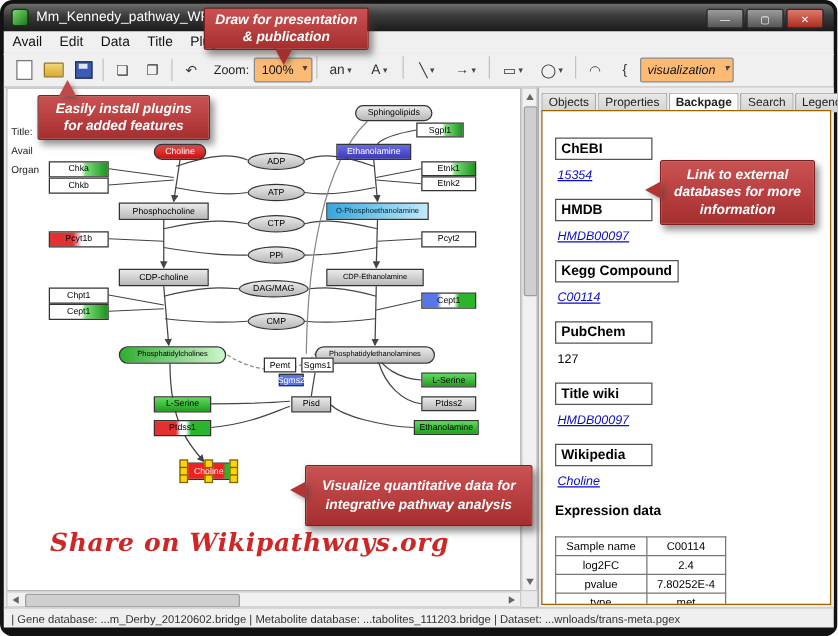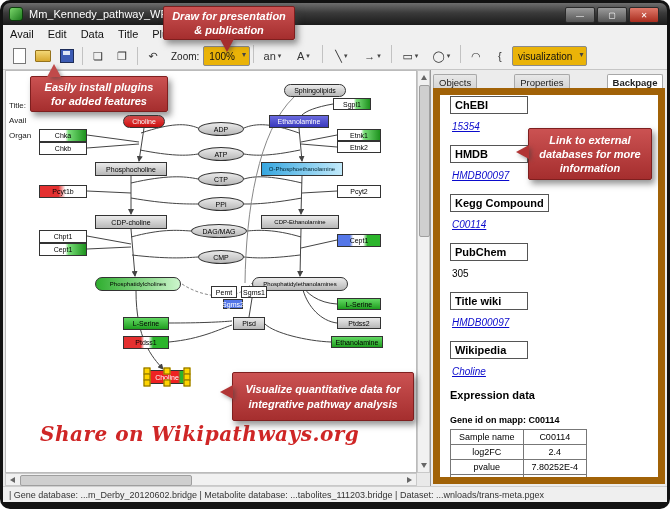"100%" .combo { background: #eab308 -> #fdba74 }
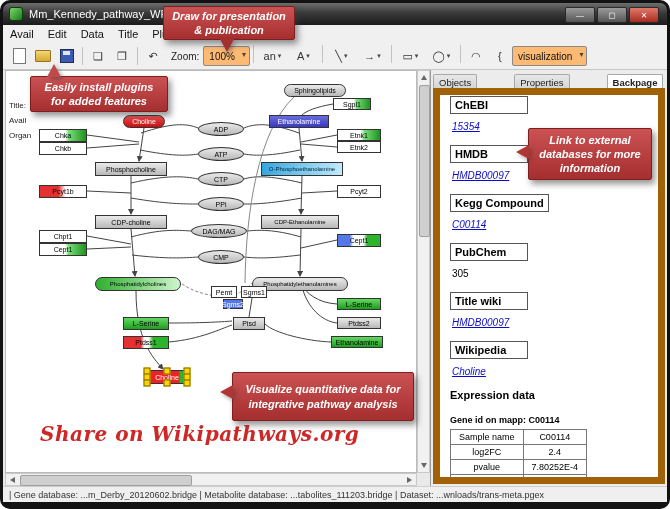"visualization" #viz-combo { font-style: none -> italic }
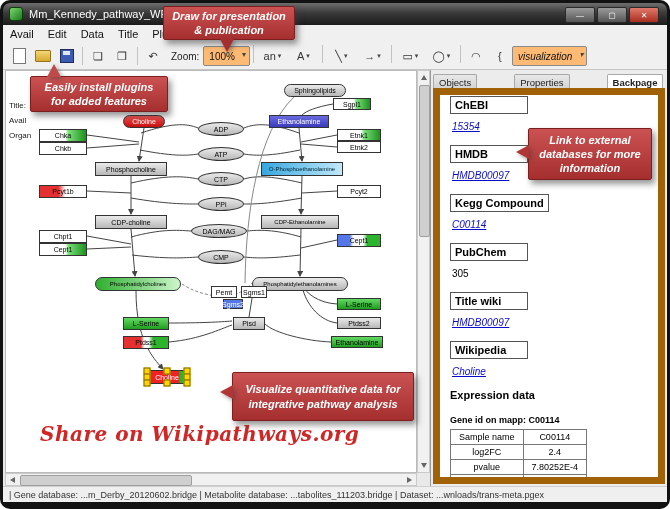"Objects" #ptabs { gap: 36px -> none }
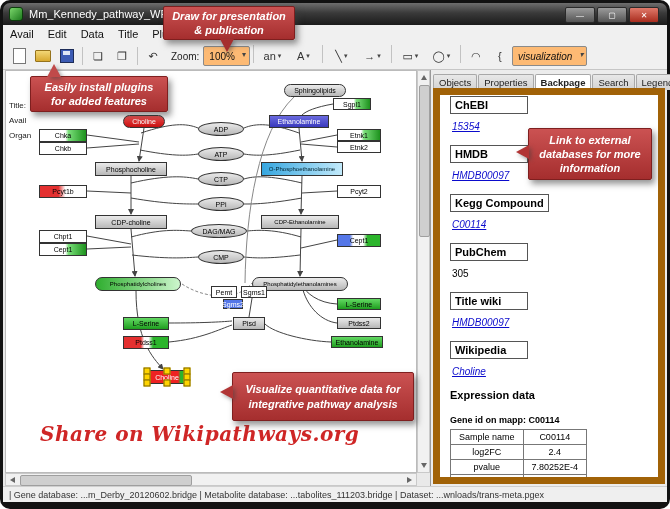"ChEBI" #pcontent { border: 7px solid #a16207 -> 1px solid #a16207; padding: 0 10px -> 20px 10px }
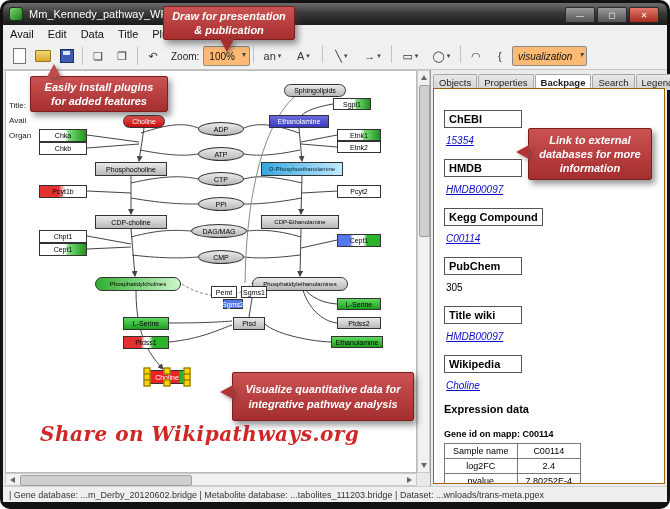"305" div.bp-value { text: 305 -> 127 }
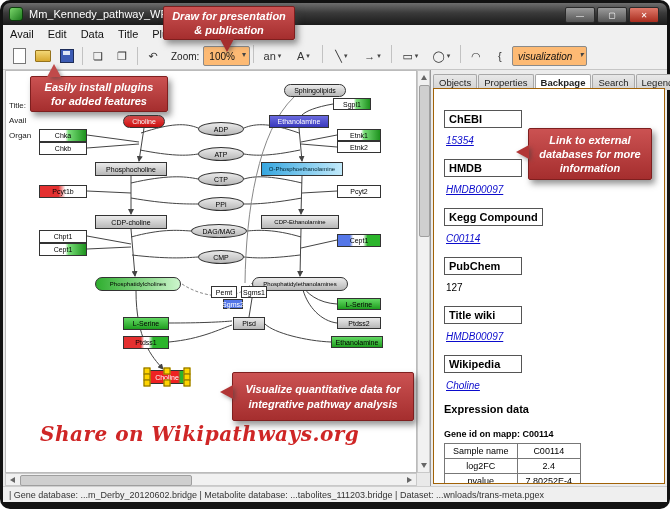"Visualize quantitative data for" div.callout { left: 232px -> 244px }
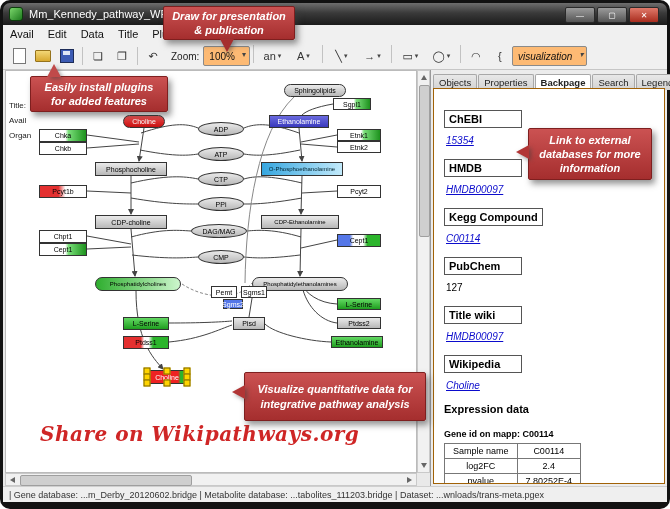"Gene id on mapp: C00114" div { html: <div>Gene id on mapp: C00114</div> -> none }
